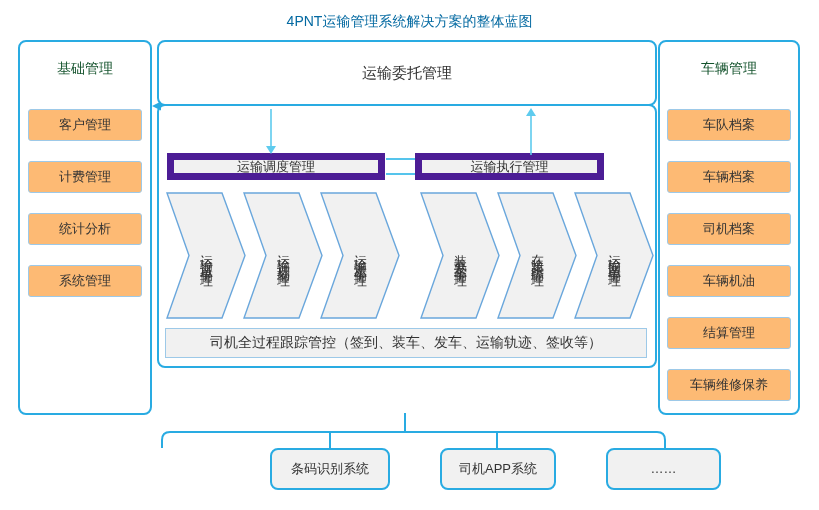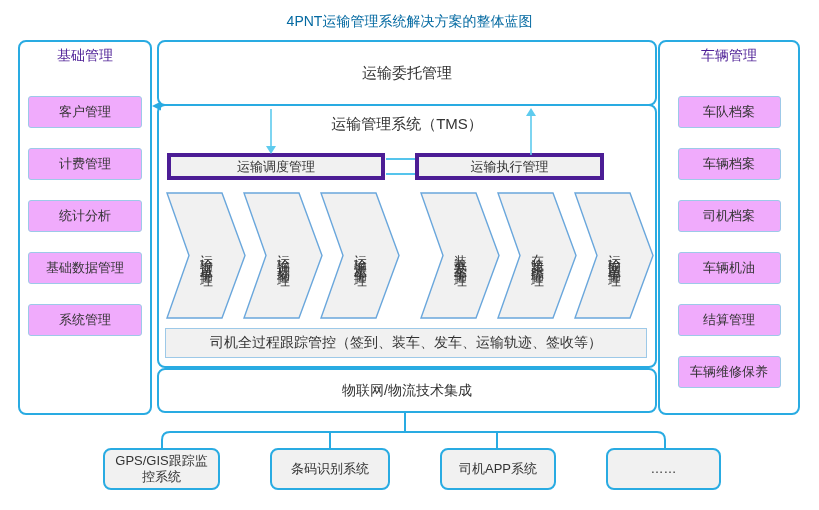"基础管理" .panel-title { color: #4c1d95 -> #14532d; margin-top: 5px -> 18px }
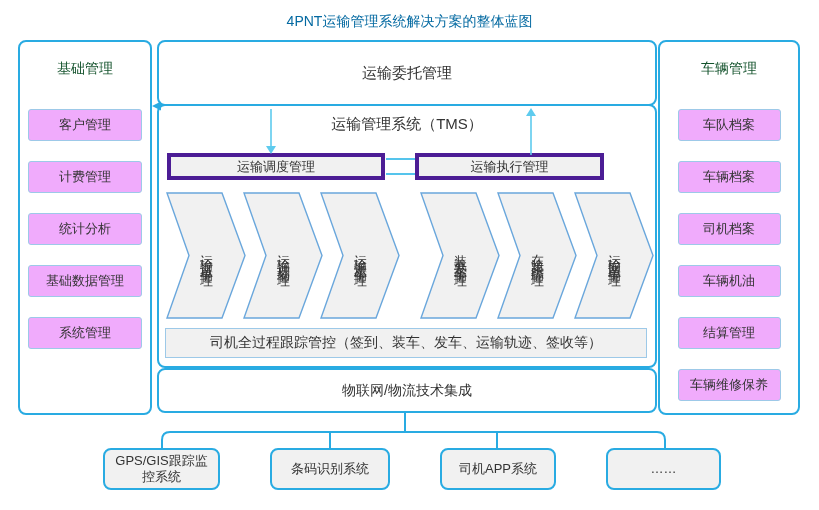"客户管理" .item-box { background: #f0abfc -> #fdba74 }
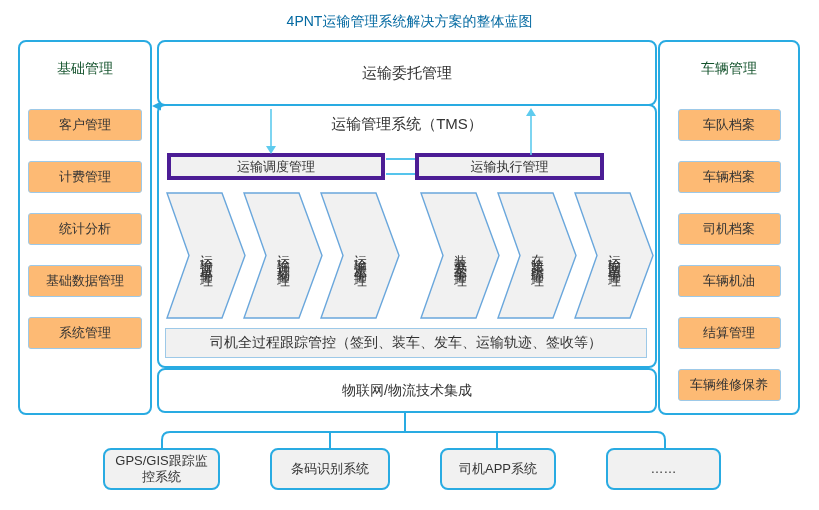"运输管理系统（TMS）" div.tms-title { html: <div>运输管理系统（TMS）</div> -> none }
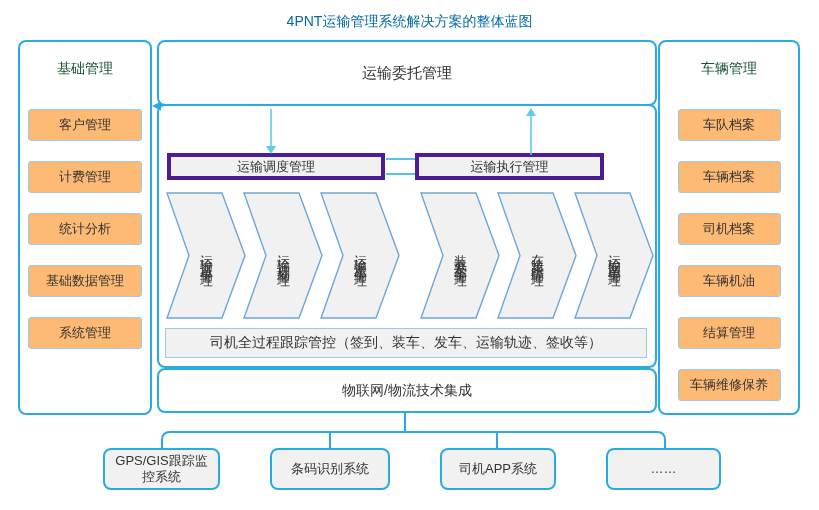"车队档案" .panel.right .item-box { width: 103px -> 124px }
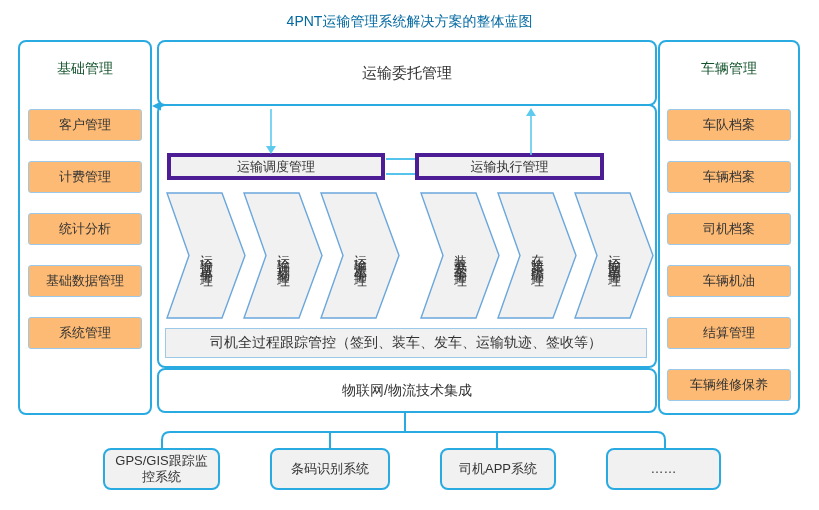"运输调度管理" .sub-box { border: 4px solid #4c1d95 -> 7px solid #4c1d95 }
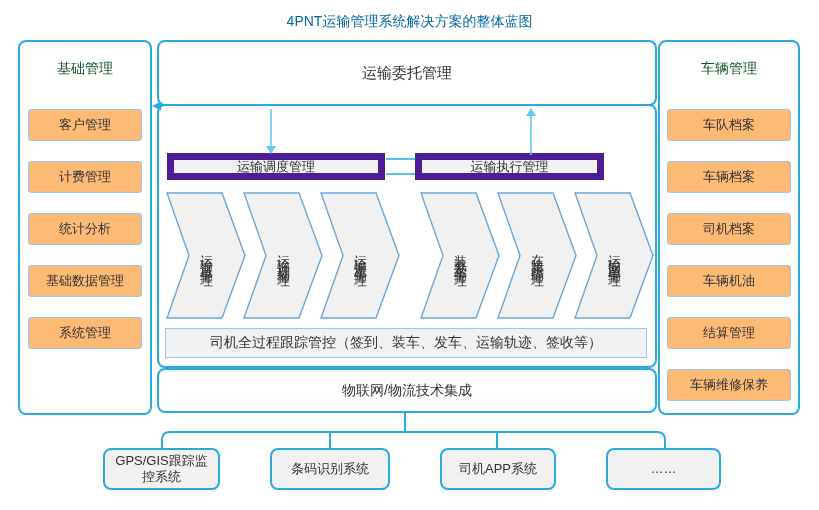"基础数据管理" div.item-box { html: <div>基础数据管理</div> -> none }
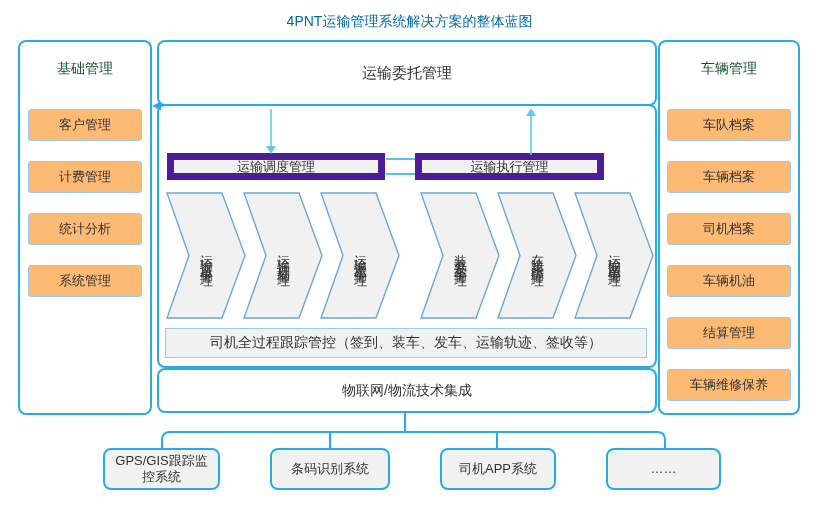"物联网/物流技术集成" div.big-box { html: <div>物联网/物流技术集成</div> -> none }
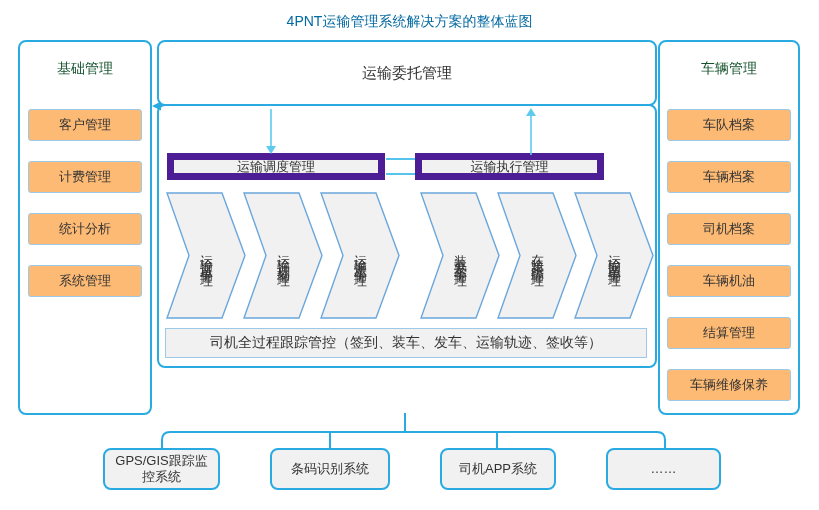"GPS/GIS跟踪监控系统" div.bottom-box { html: <div>GPS/GIS跟踪监控系统</div> -> none }
